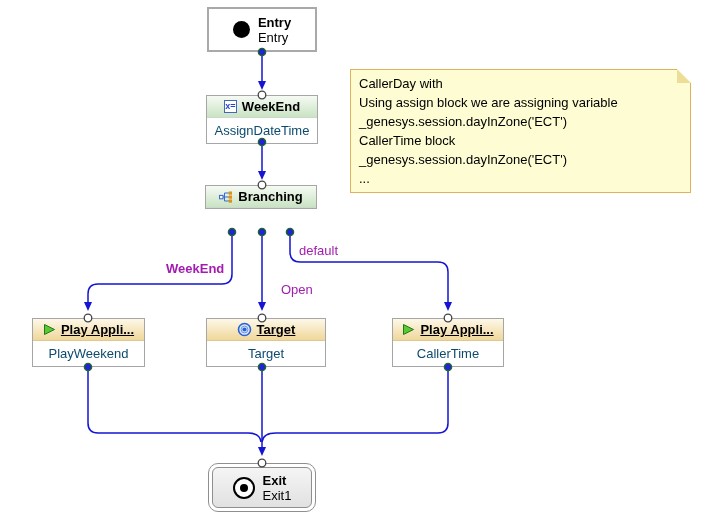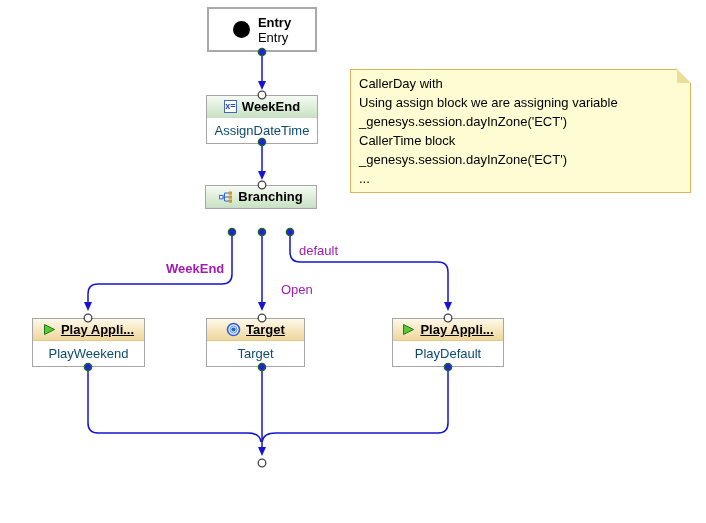"Target" div.block { width: 99px -> 120px }
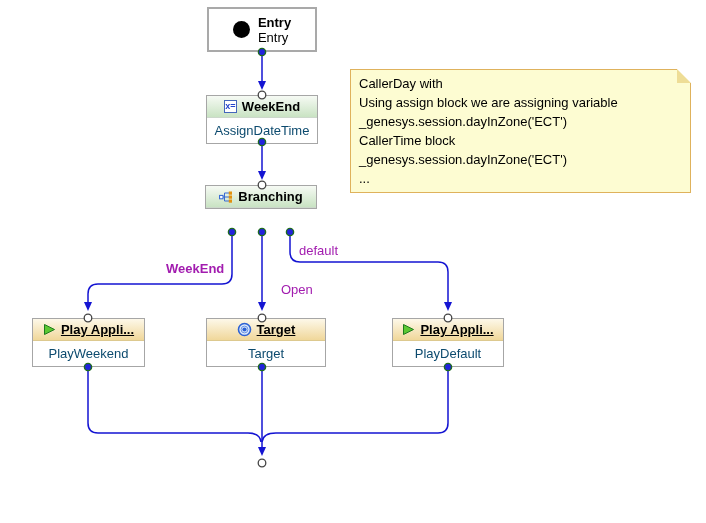"PlayDefault" div.lbl { text: PlayDefault -> CallerTime }
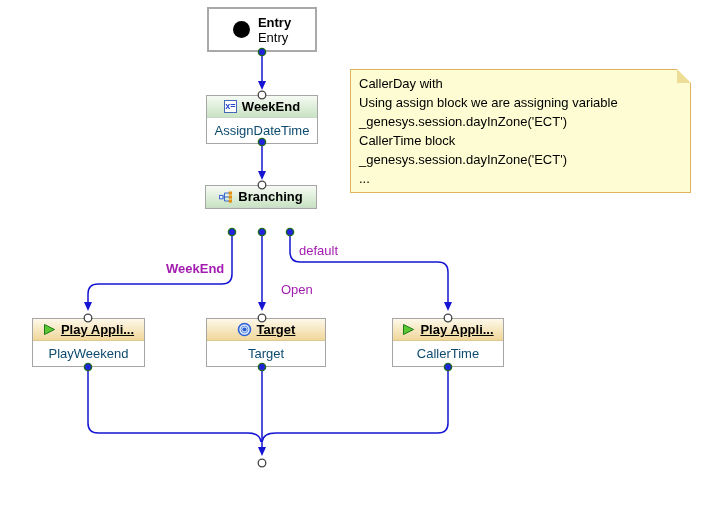"Exit" div.exit-outer { html: none -> <div> <div> <span> <span></span> </span> <span> <div>Exit</div> <div>Exit1</div> </span> </div> </div> }
